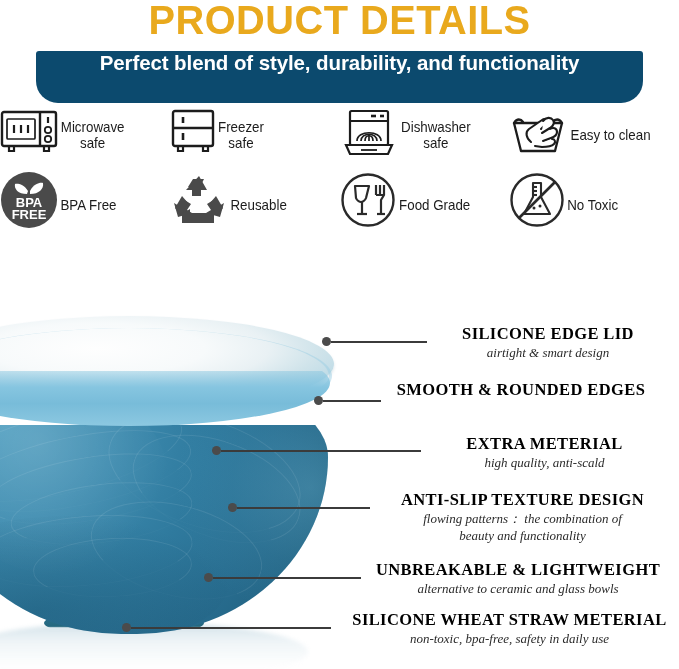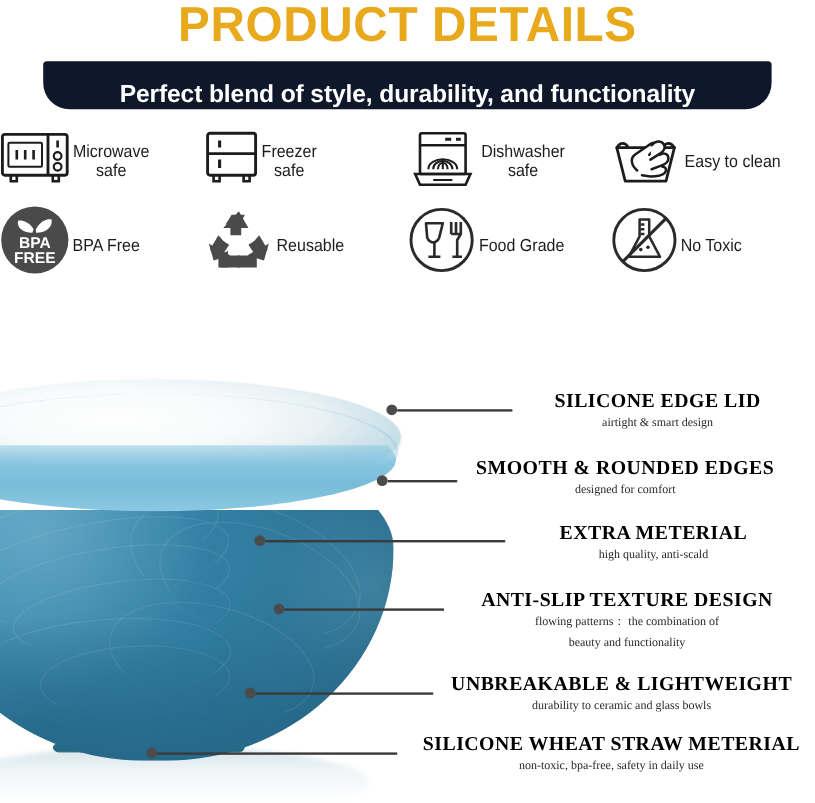"Perfect blend of style, durability," .subtitle-banner { align-items: flex-end -> flex-start; background: #0f172a -> #0c4a6e; height: 40px -> 52px }
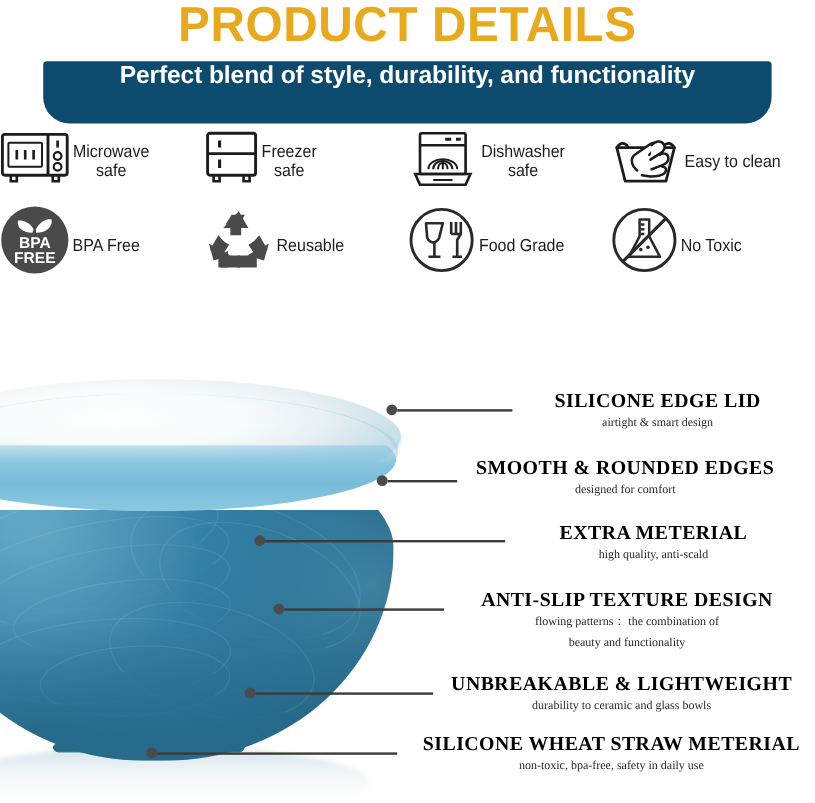"airtight & smart design" .callout-sub { font-size: 10px -> 13px; font-style: none -> italic }
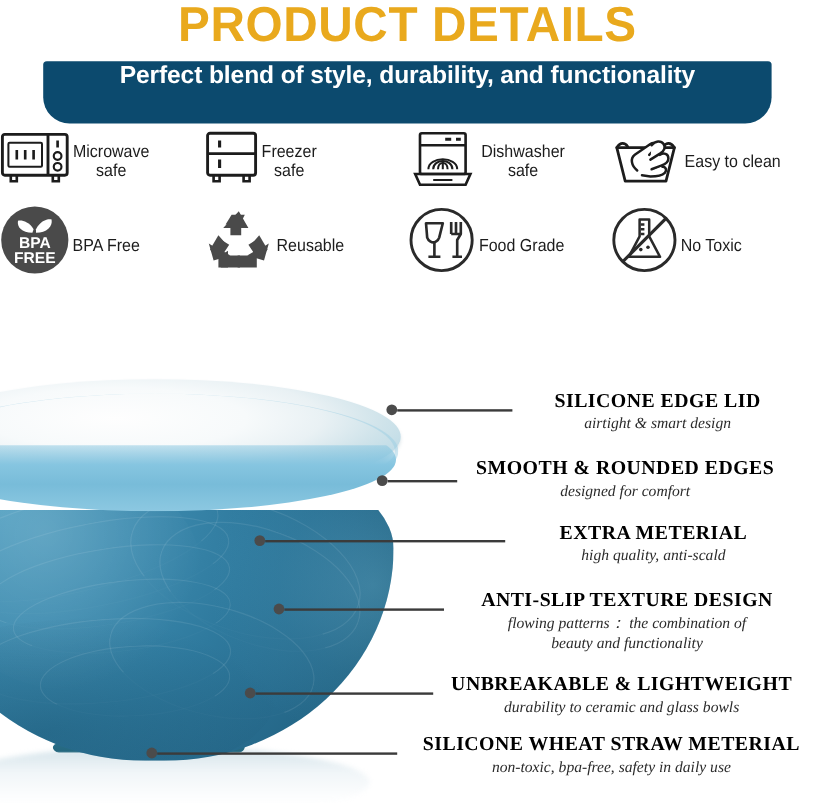"designed for comfort" div.callout-sub { html: <div>designed for comfort</div> -> none }
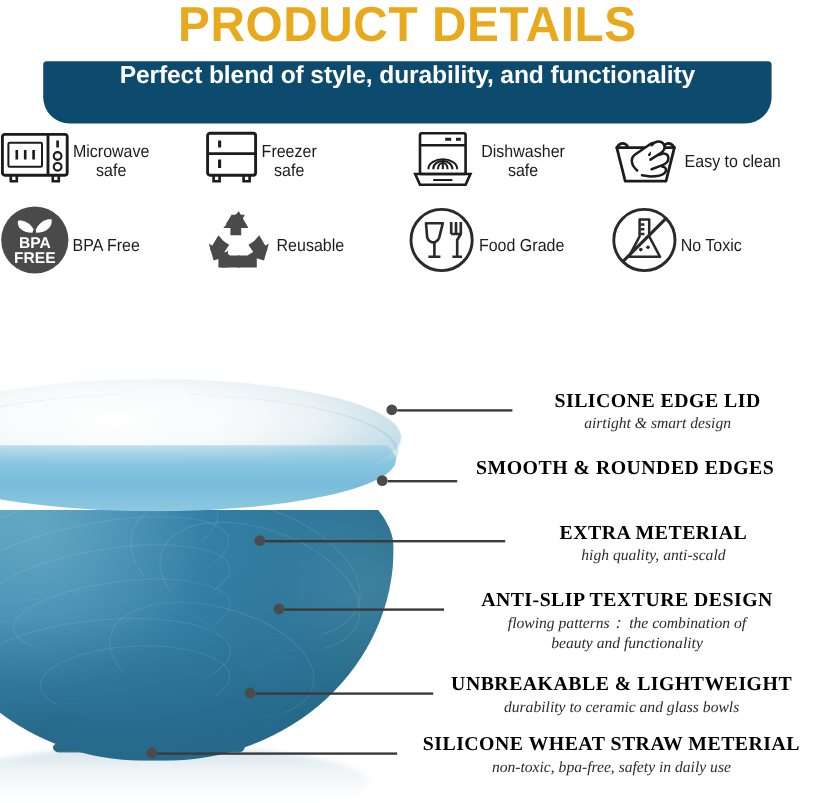"durability to ceramic and glass" div.callout-sub { text: durability -> alternative }
